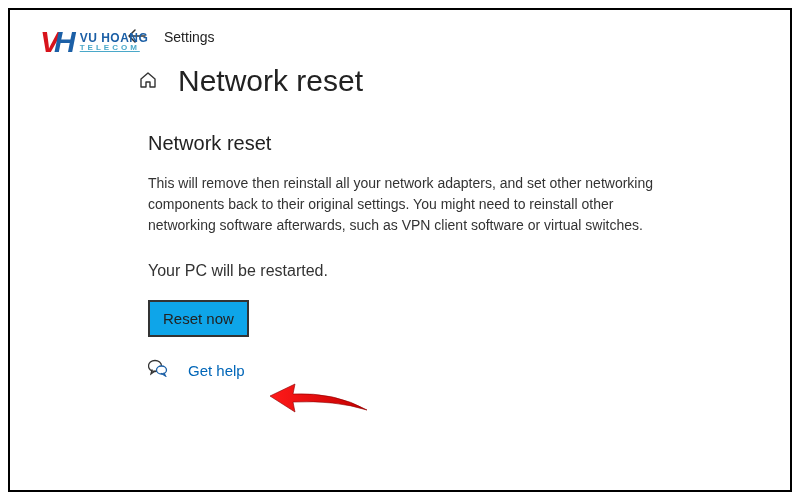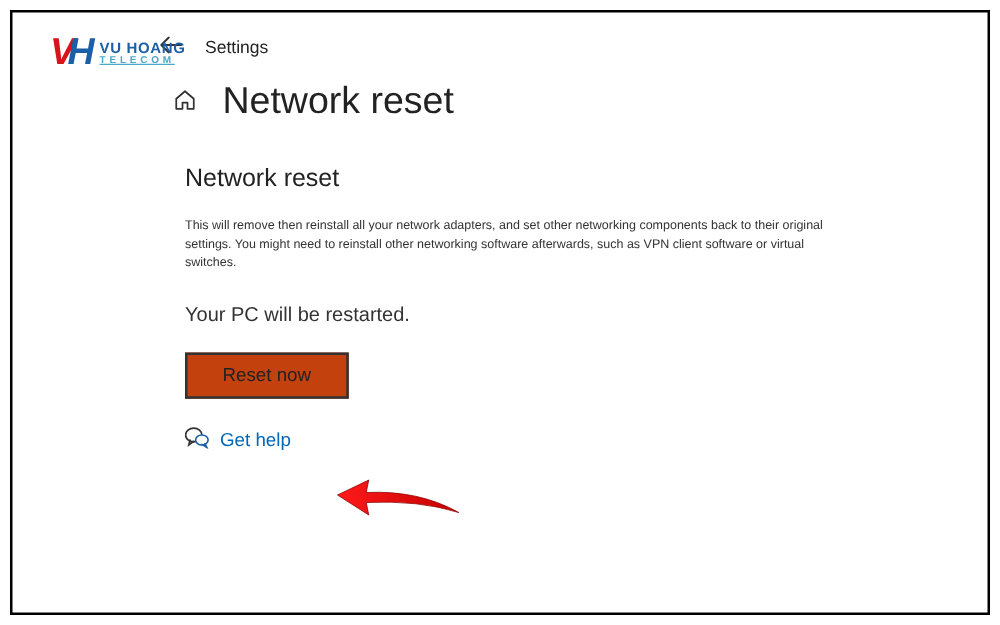"This will remove then reinstall" .desc { font-size: 10px -> 14px }
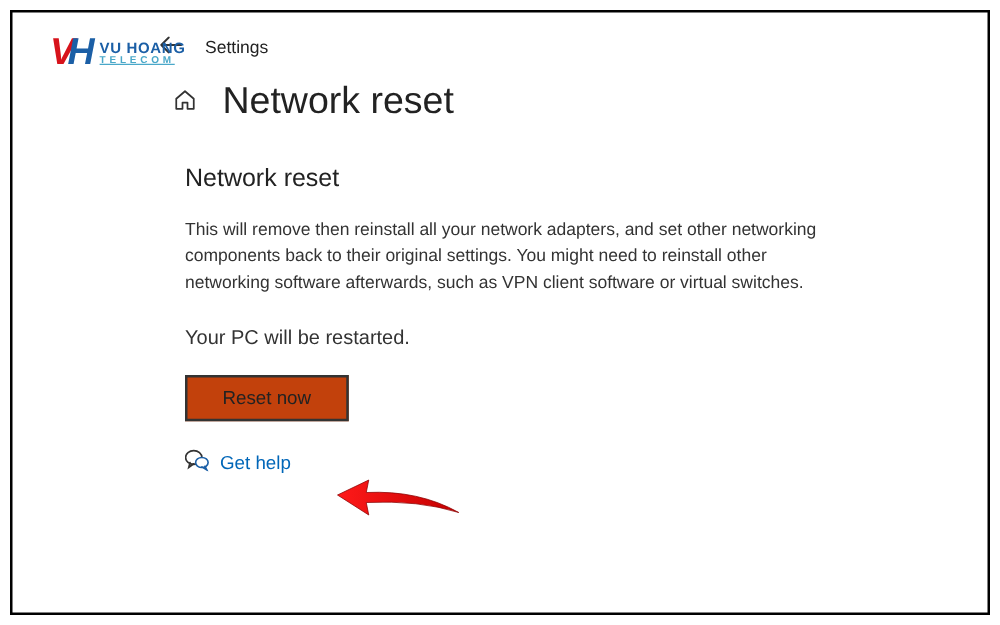"Reset now" .reset-btn { background: #c2410c -> #0ea5e9; padding: 8px 28px -> 8px 13px }
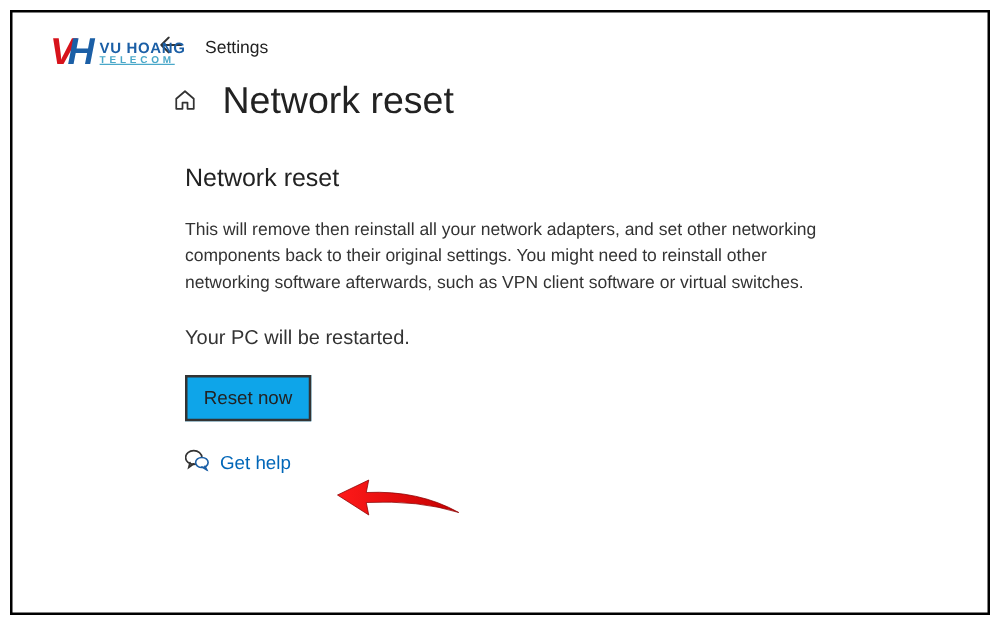"Get help" .help-row { gap: 8px -> 20px }
